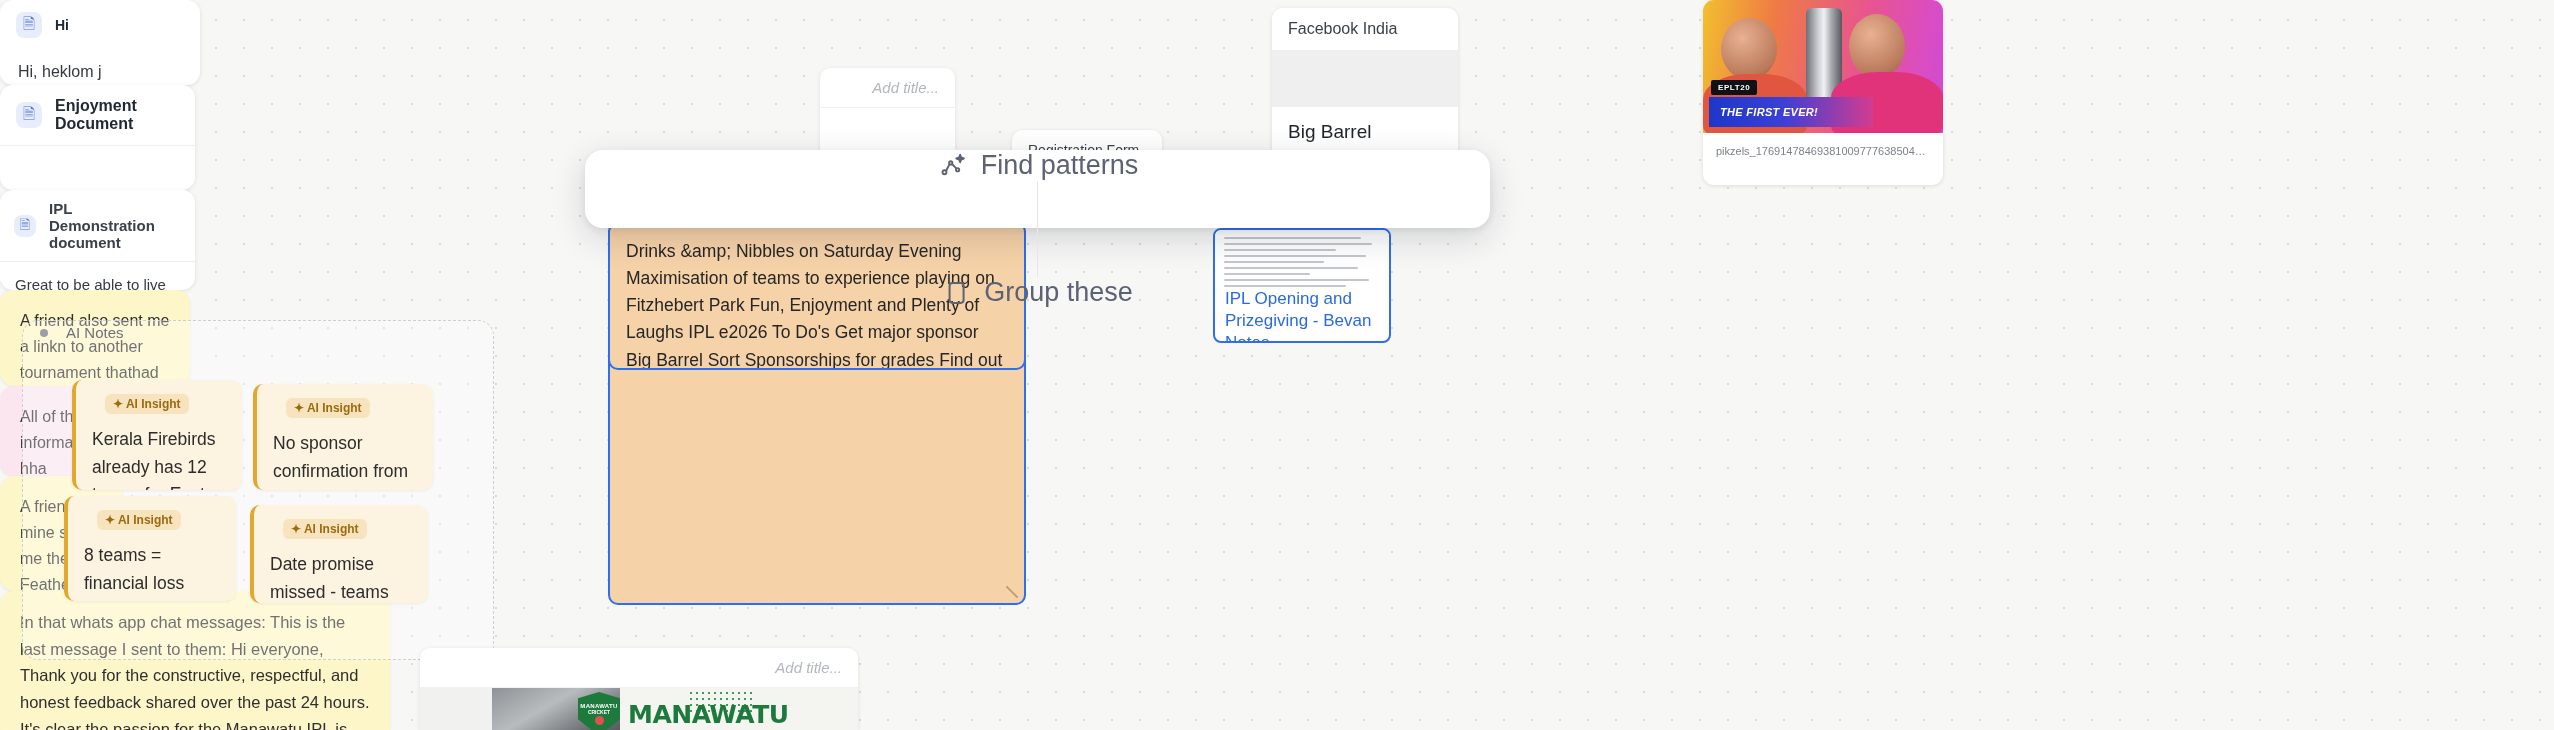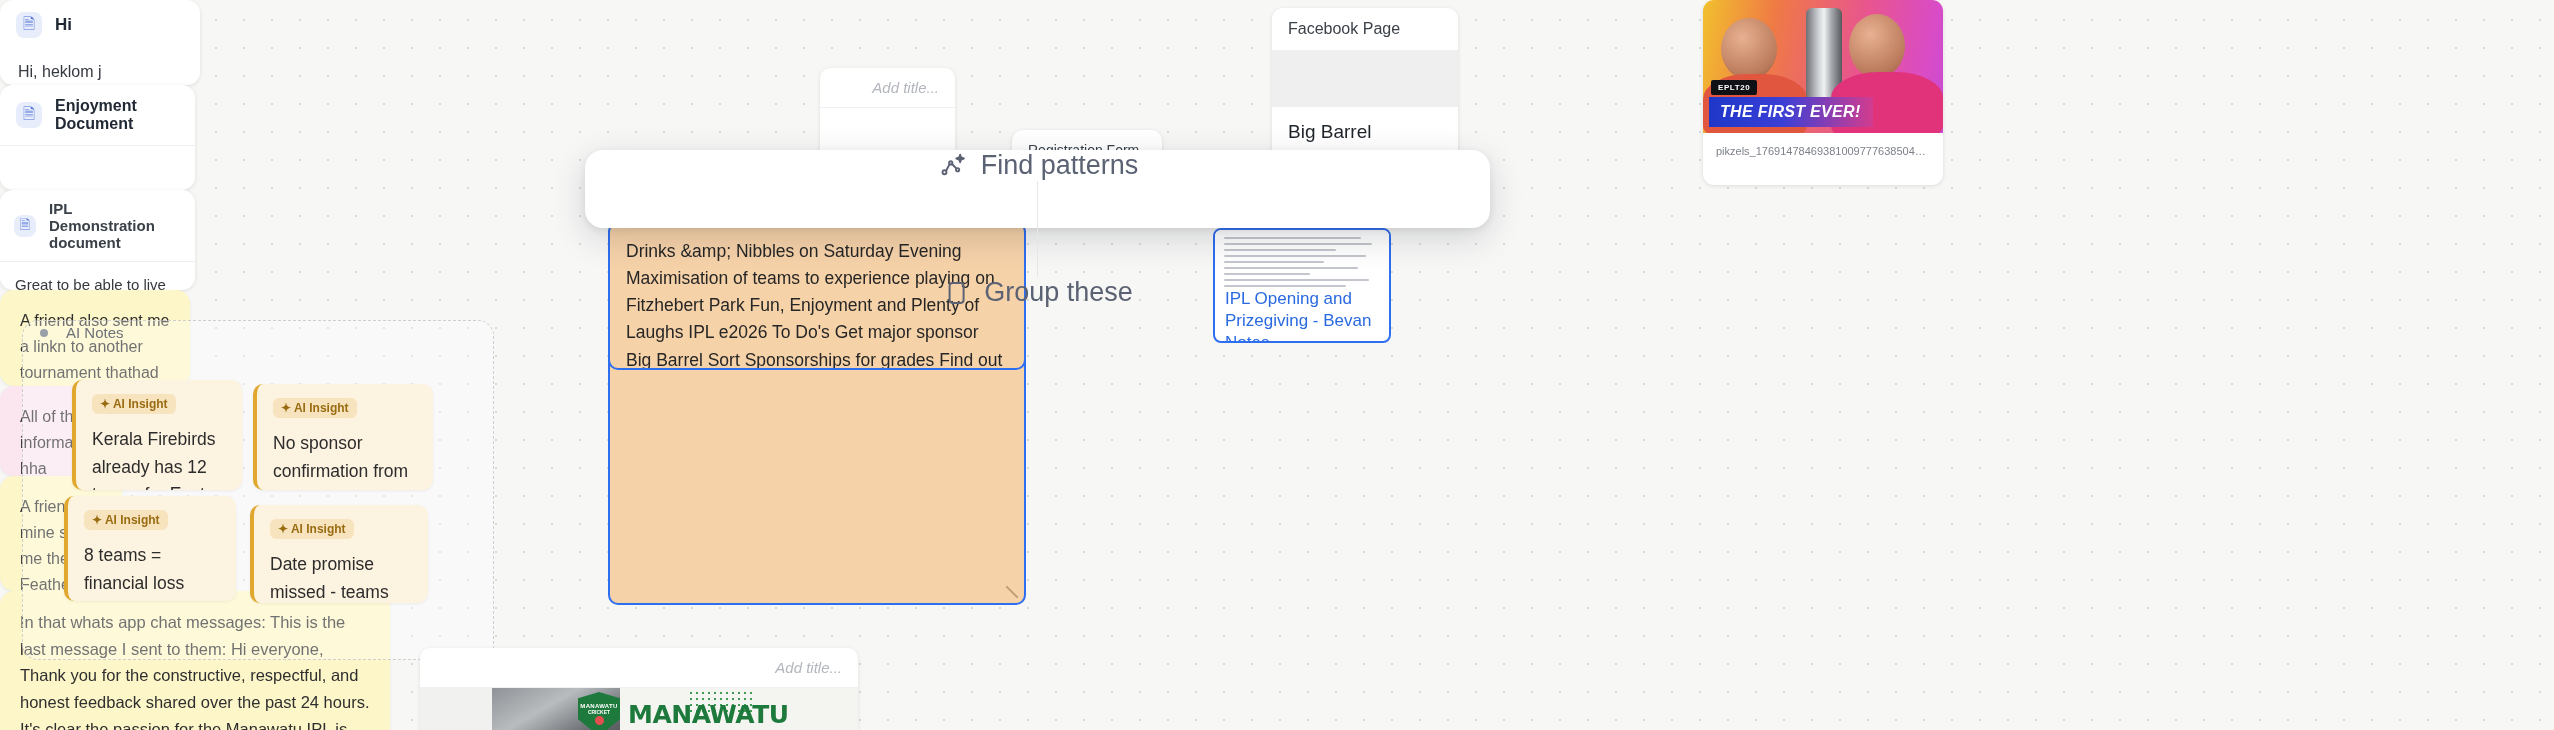"Hi" span.title { font-size: 17px -> 14px }
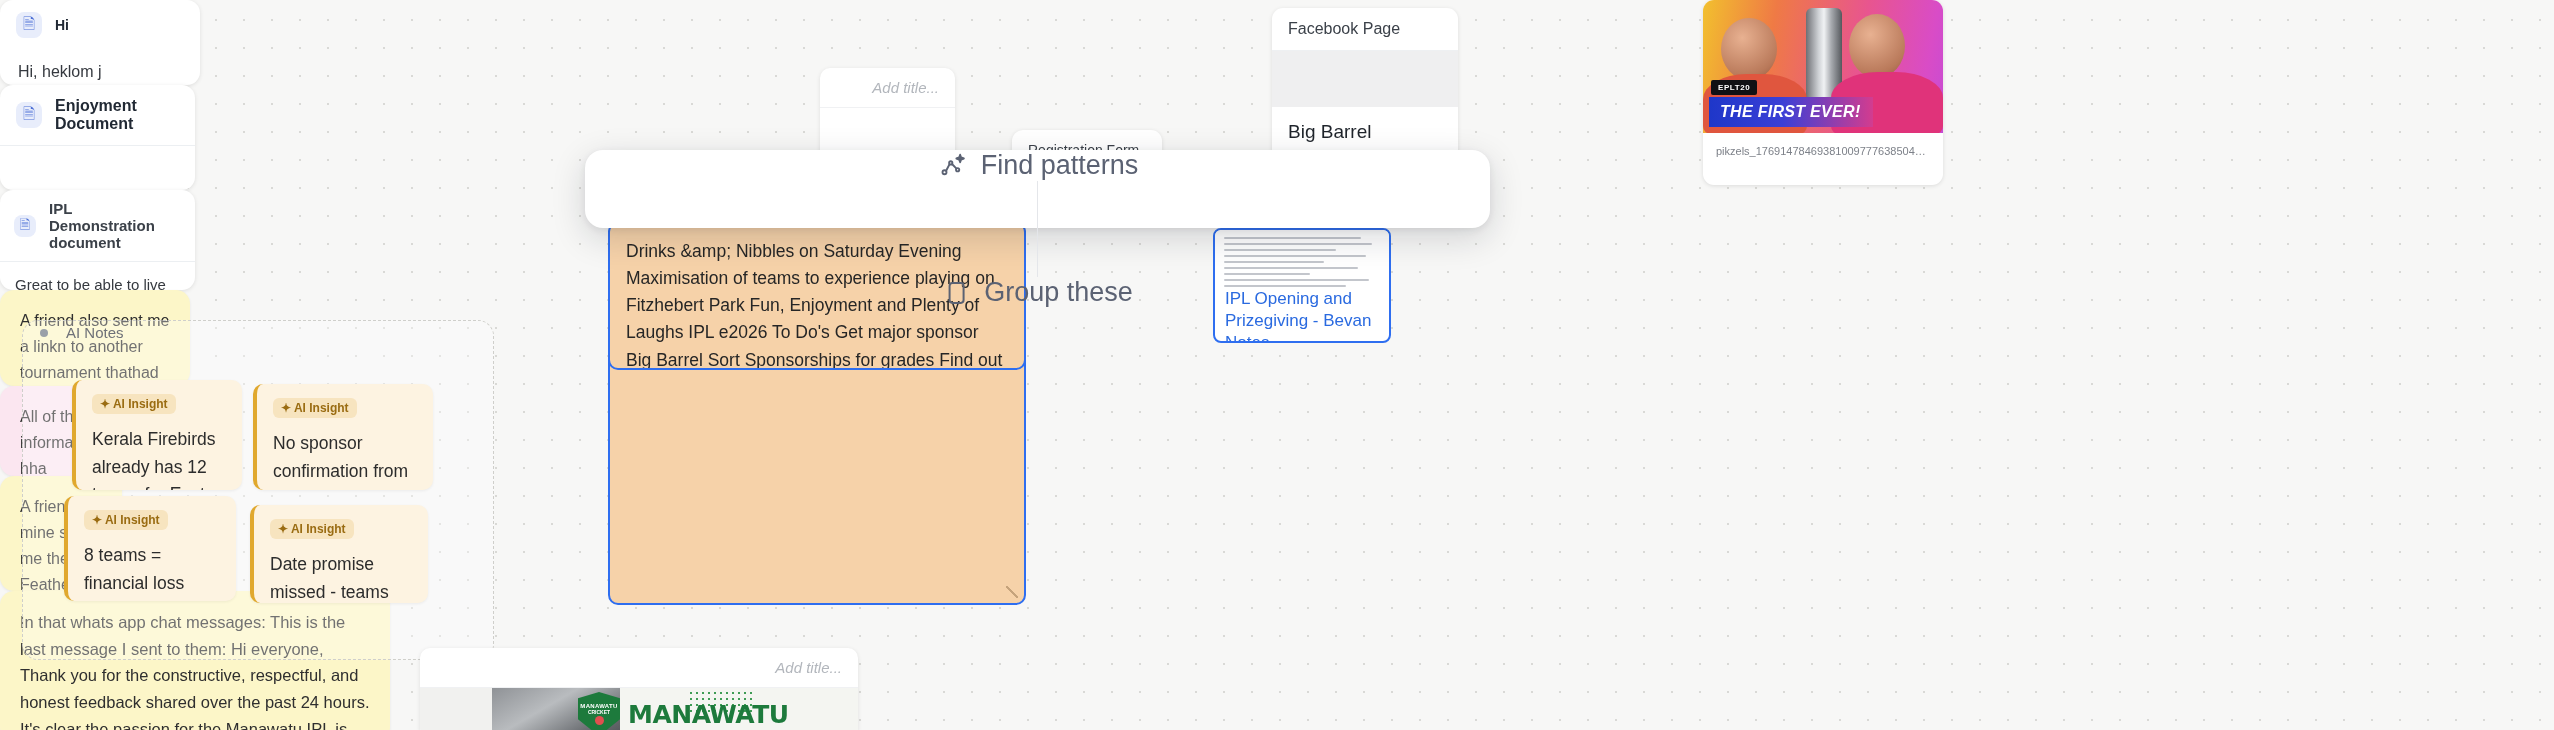"Facebook Page" div.fb-head { text: Page -> India }
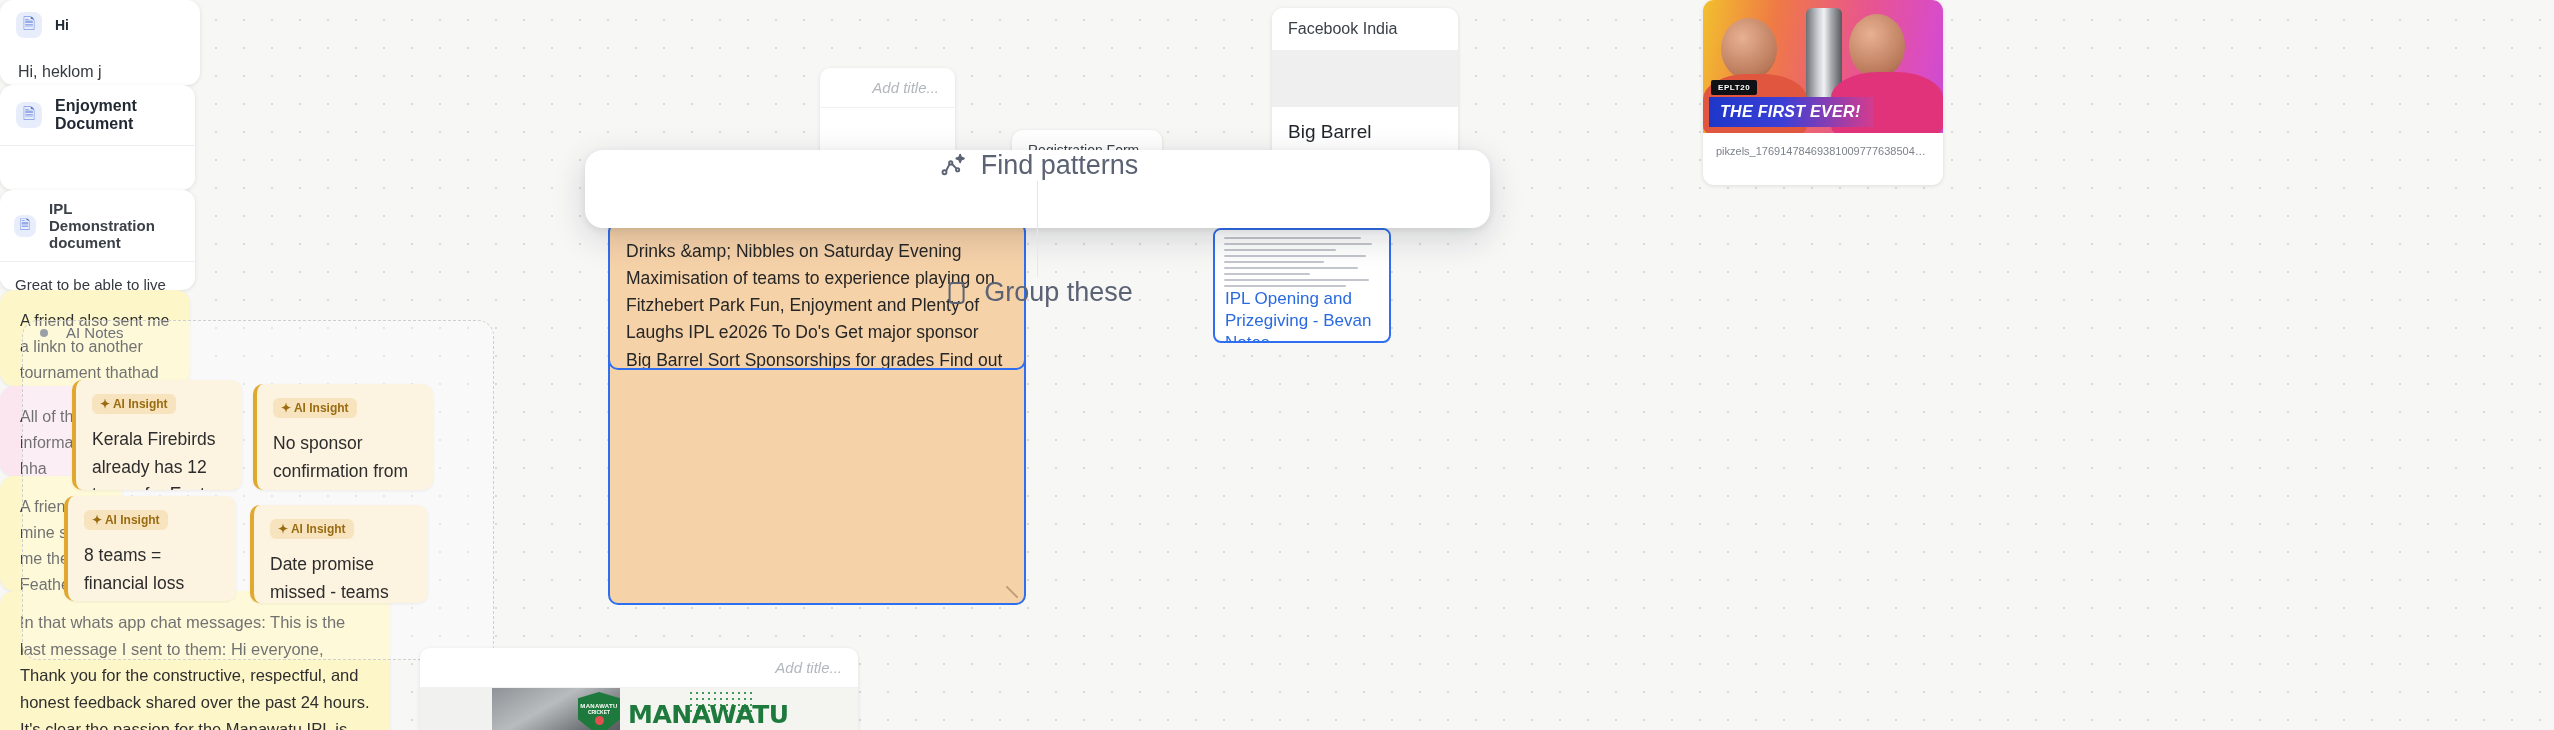"THE FIRST EVER!" .vt-banner span { font-size: 16px -> 11px }
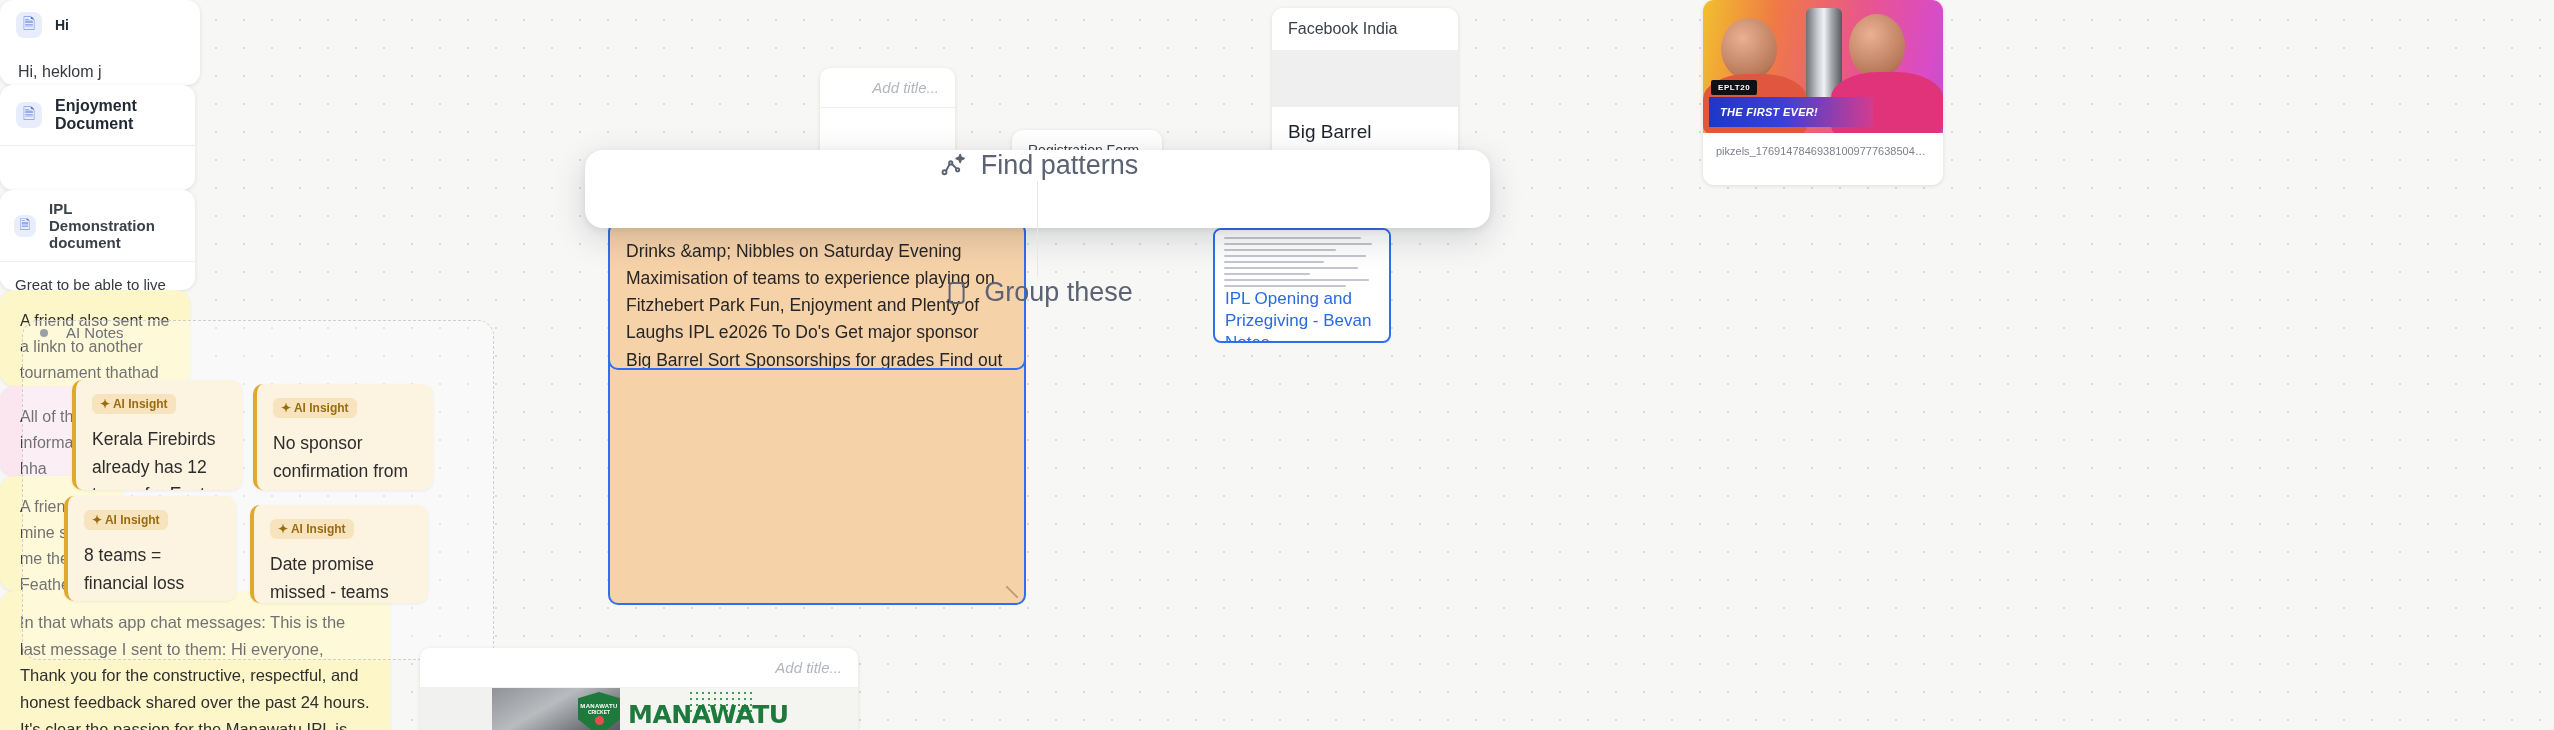"✦ AI Insight" .insight .chip { margin-left: none -> 13px }
